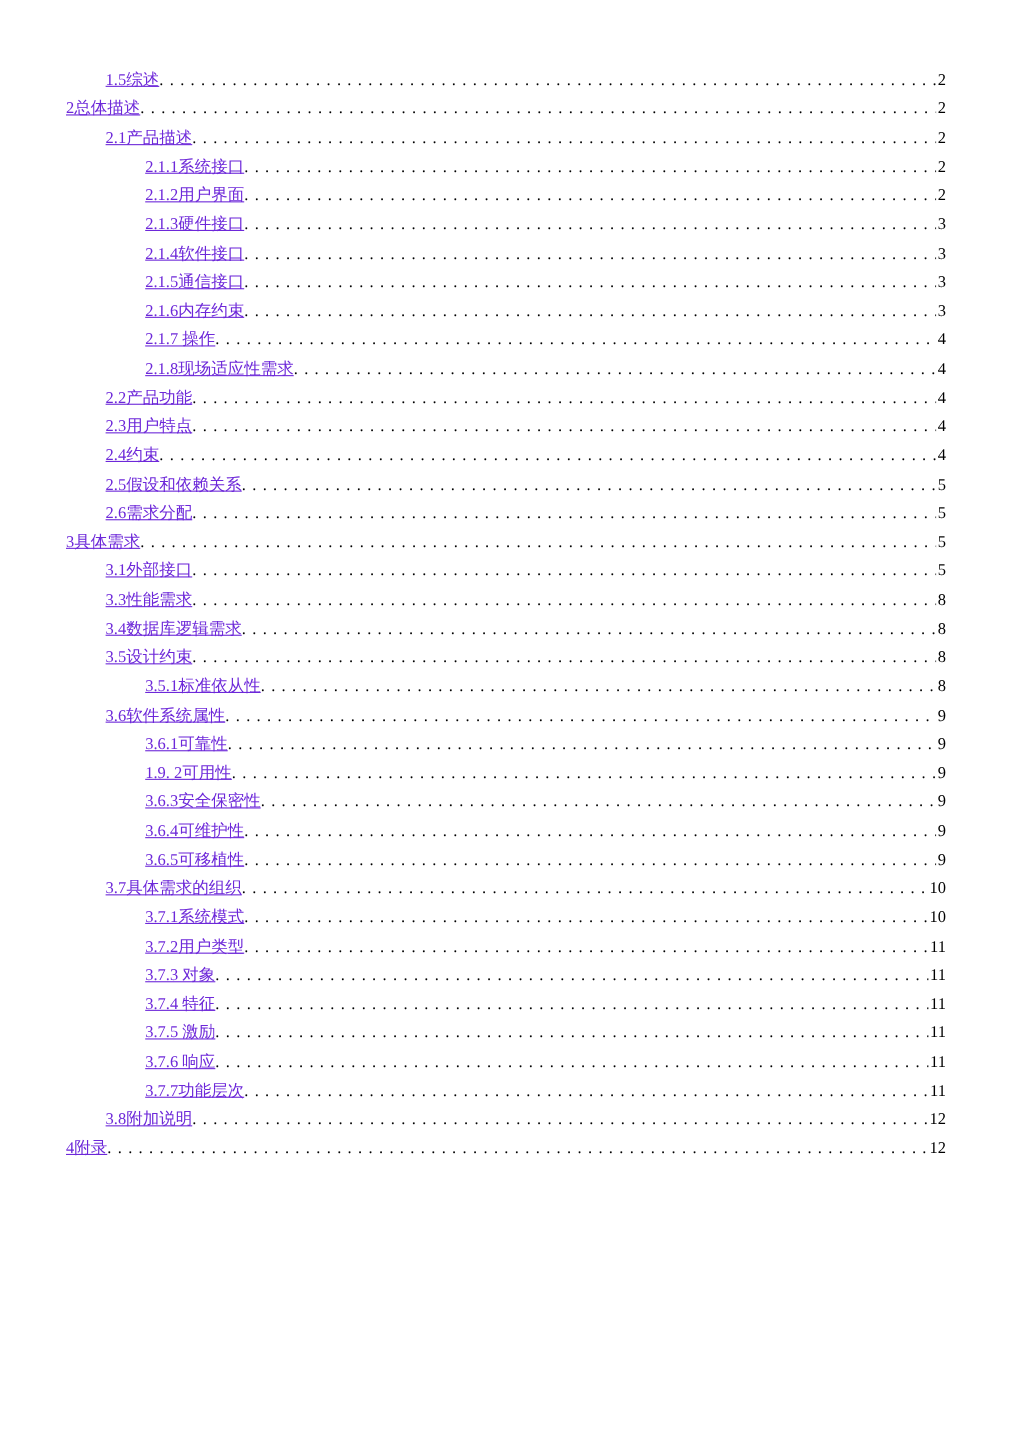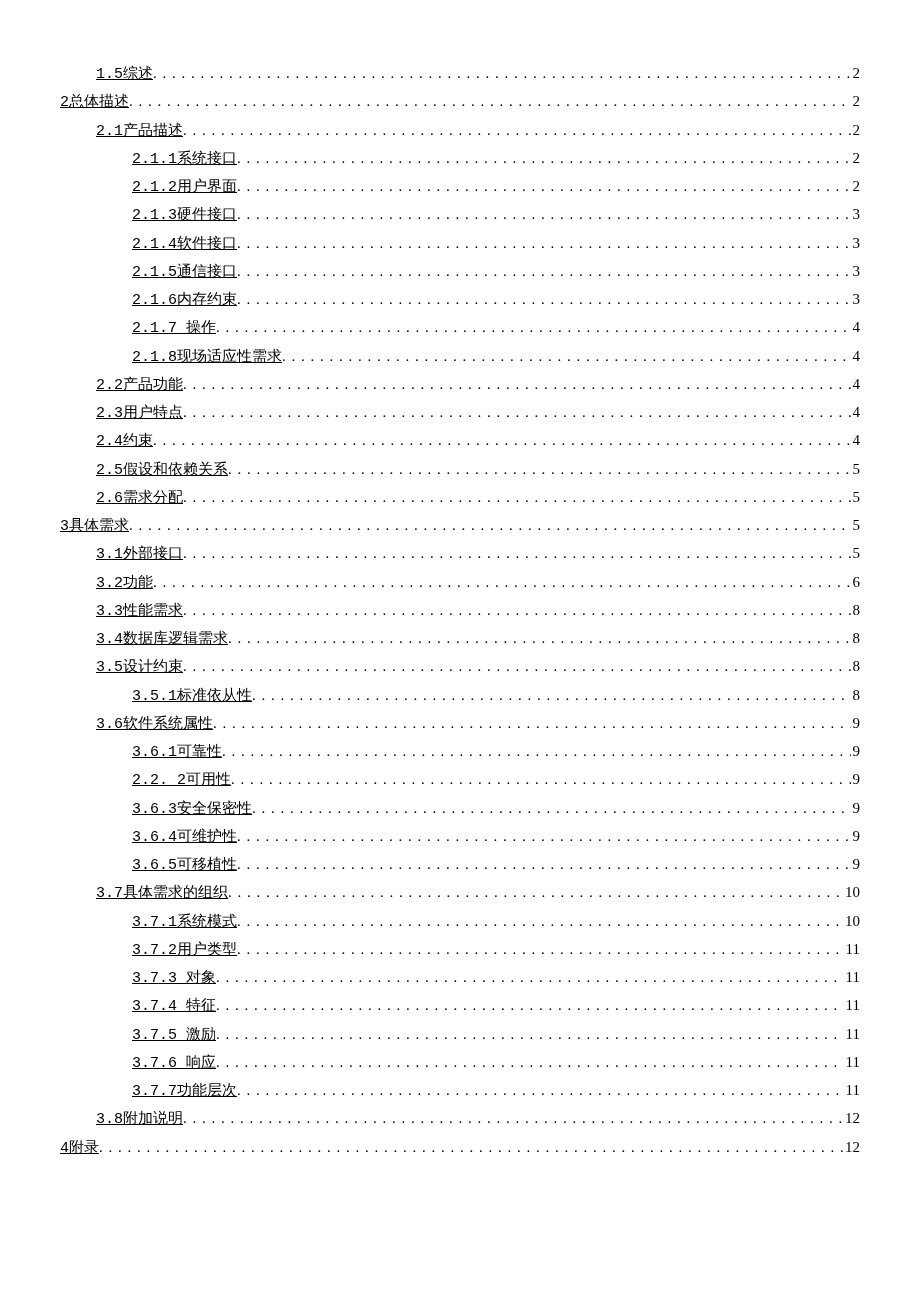"1.5综述" .toc-link { color: #000000 -> #6d28d9; font-family: Liberation Mono, monospace -> none }
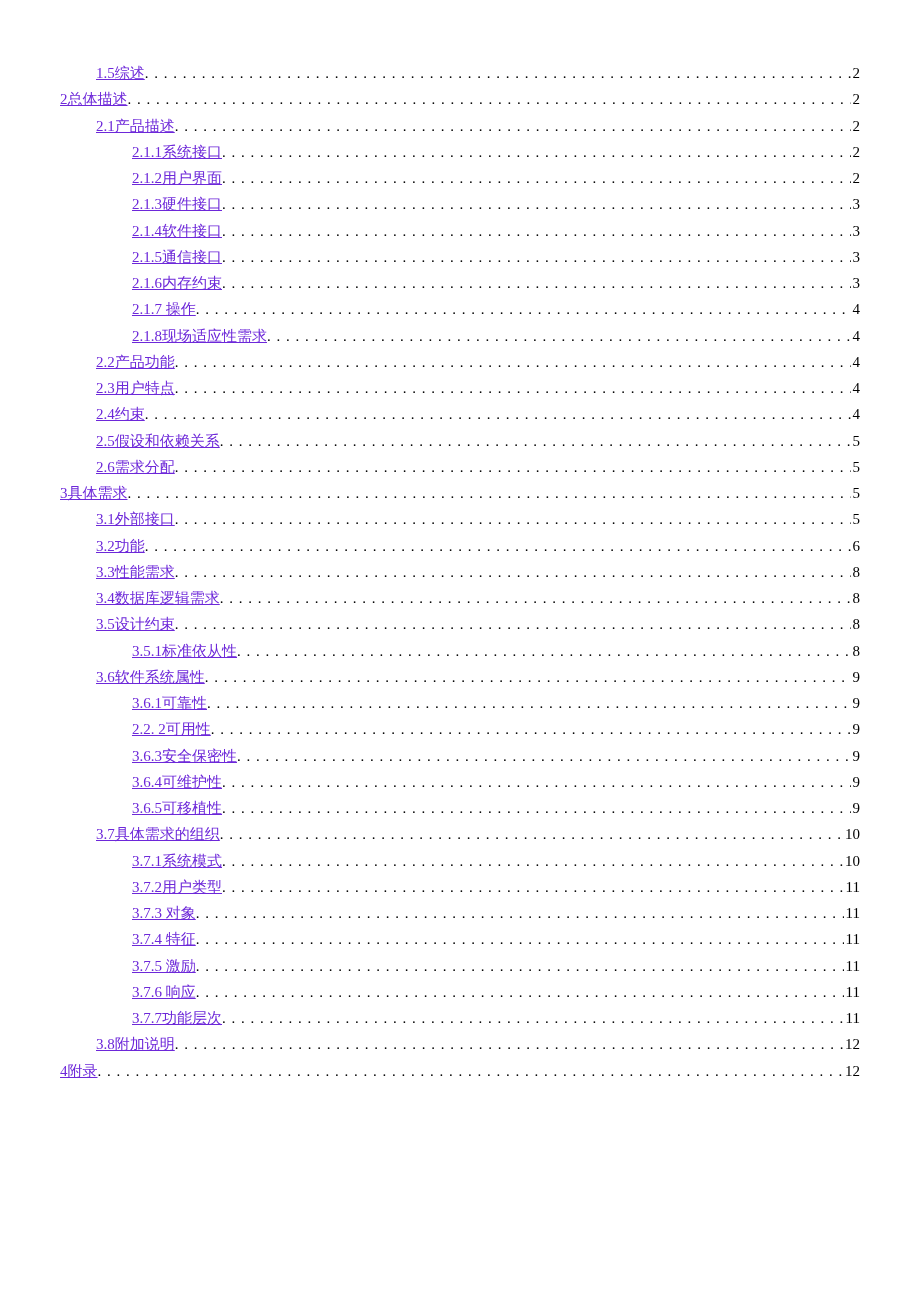"3.2功能" div.toc-row { html: <div> <a>3.2功能</a> <span></span> <span>6</span> </div> -> none }
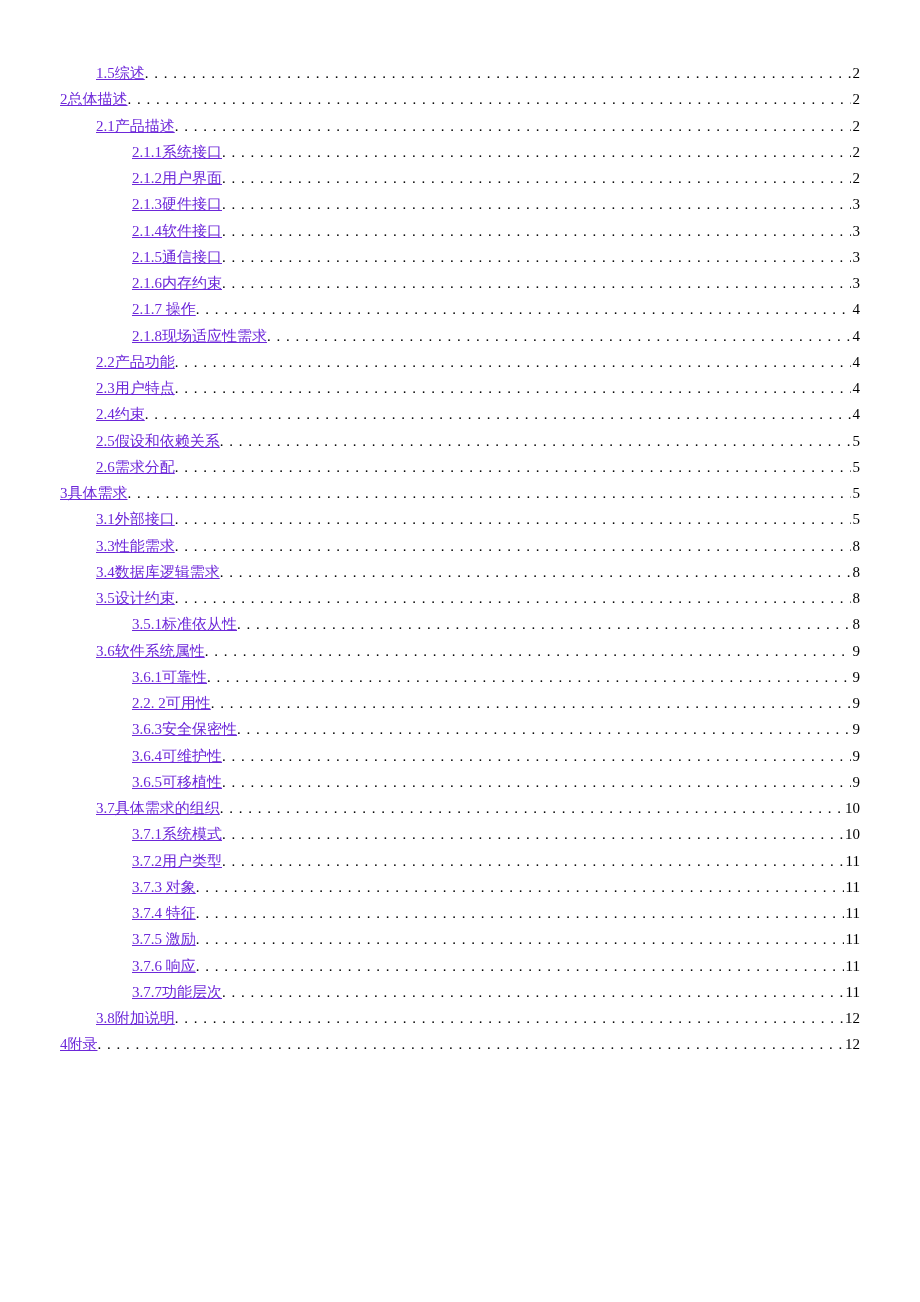"2.2. 2可用性" a.toc-link { text: 2.2 -> 1.9 }
